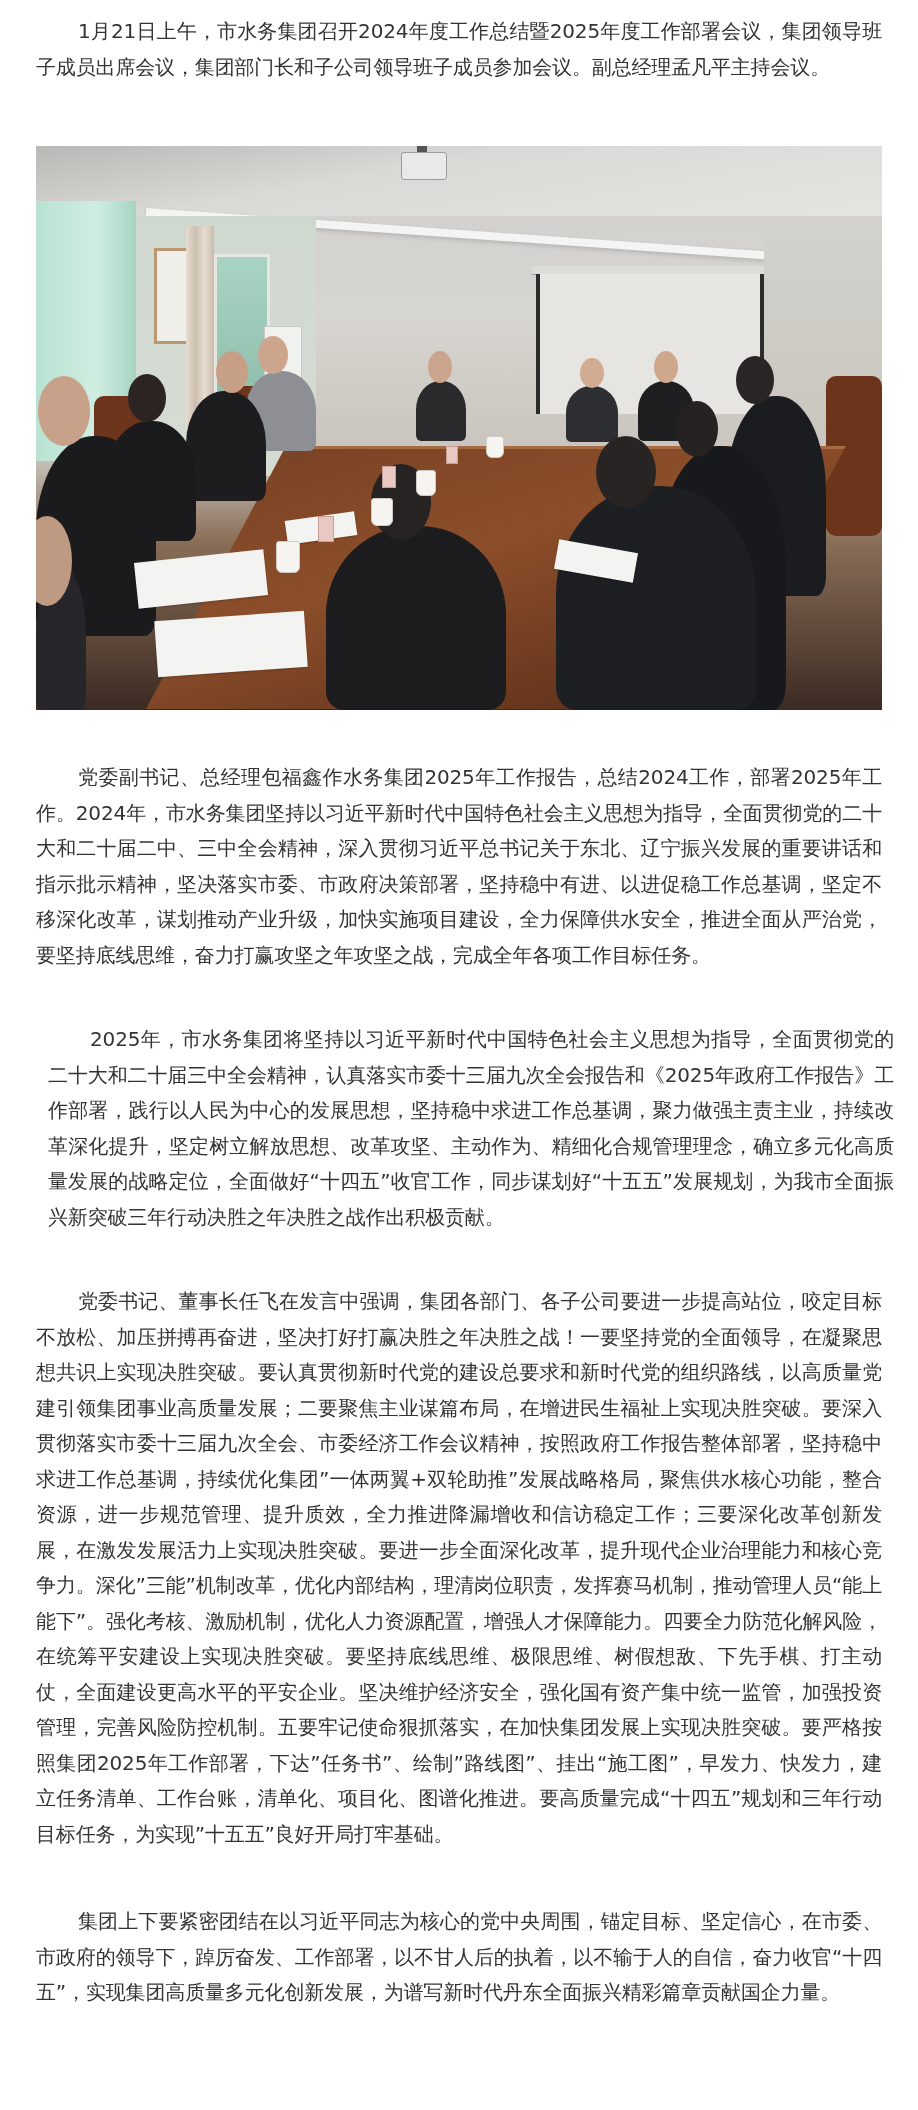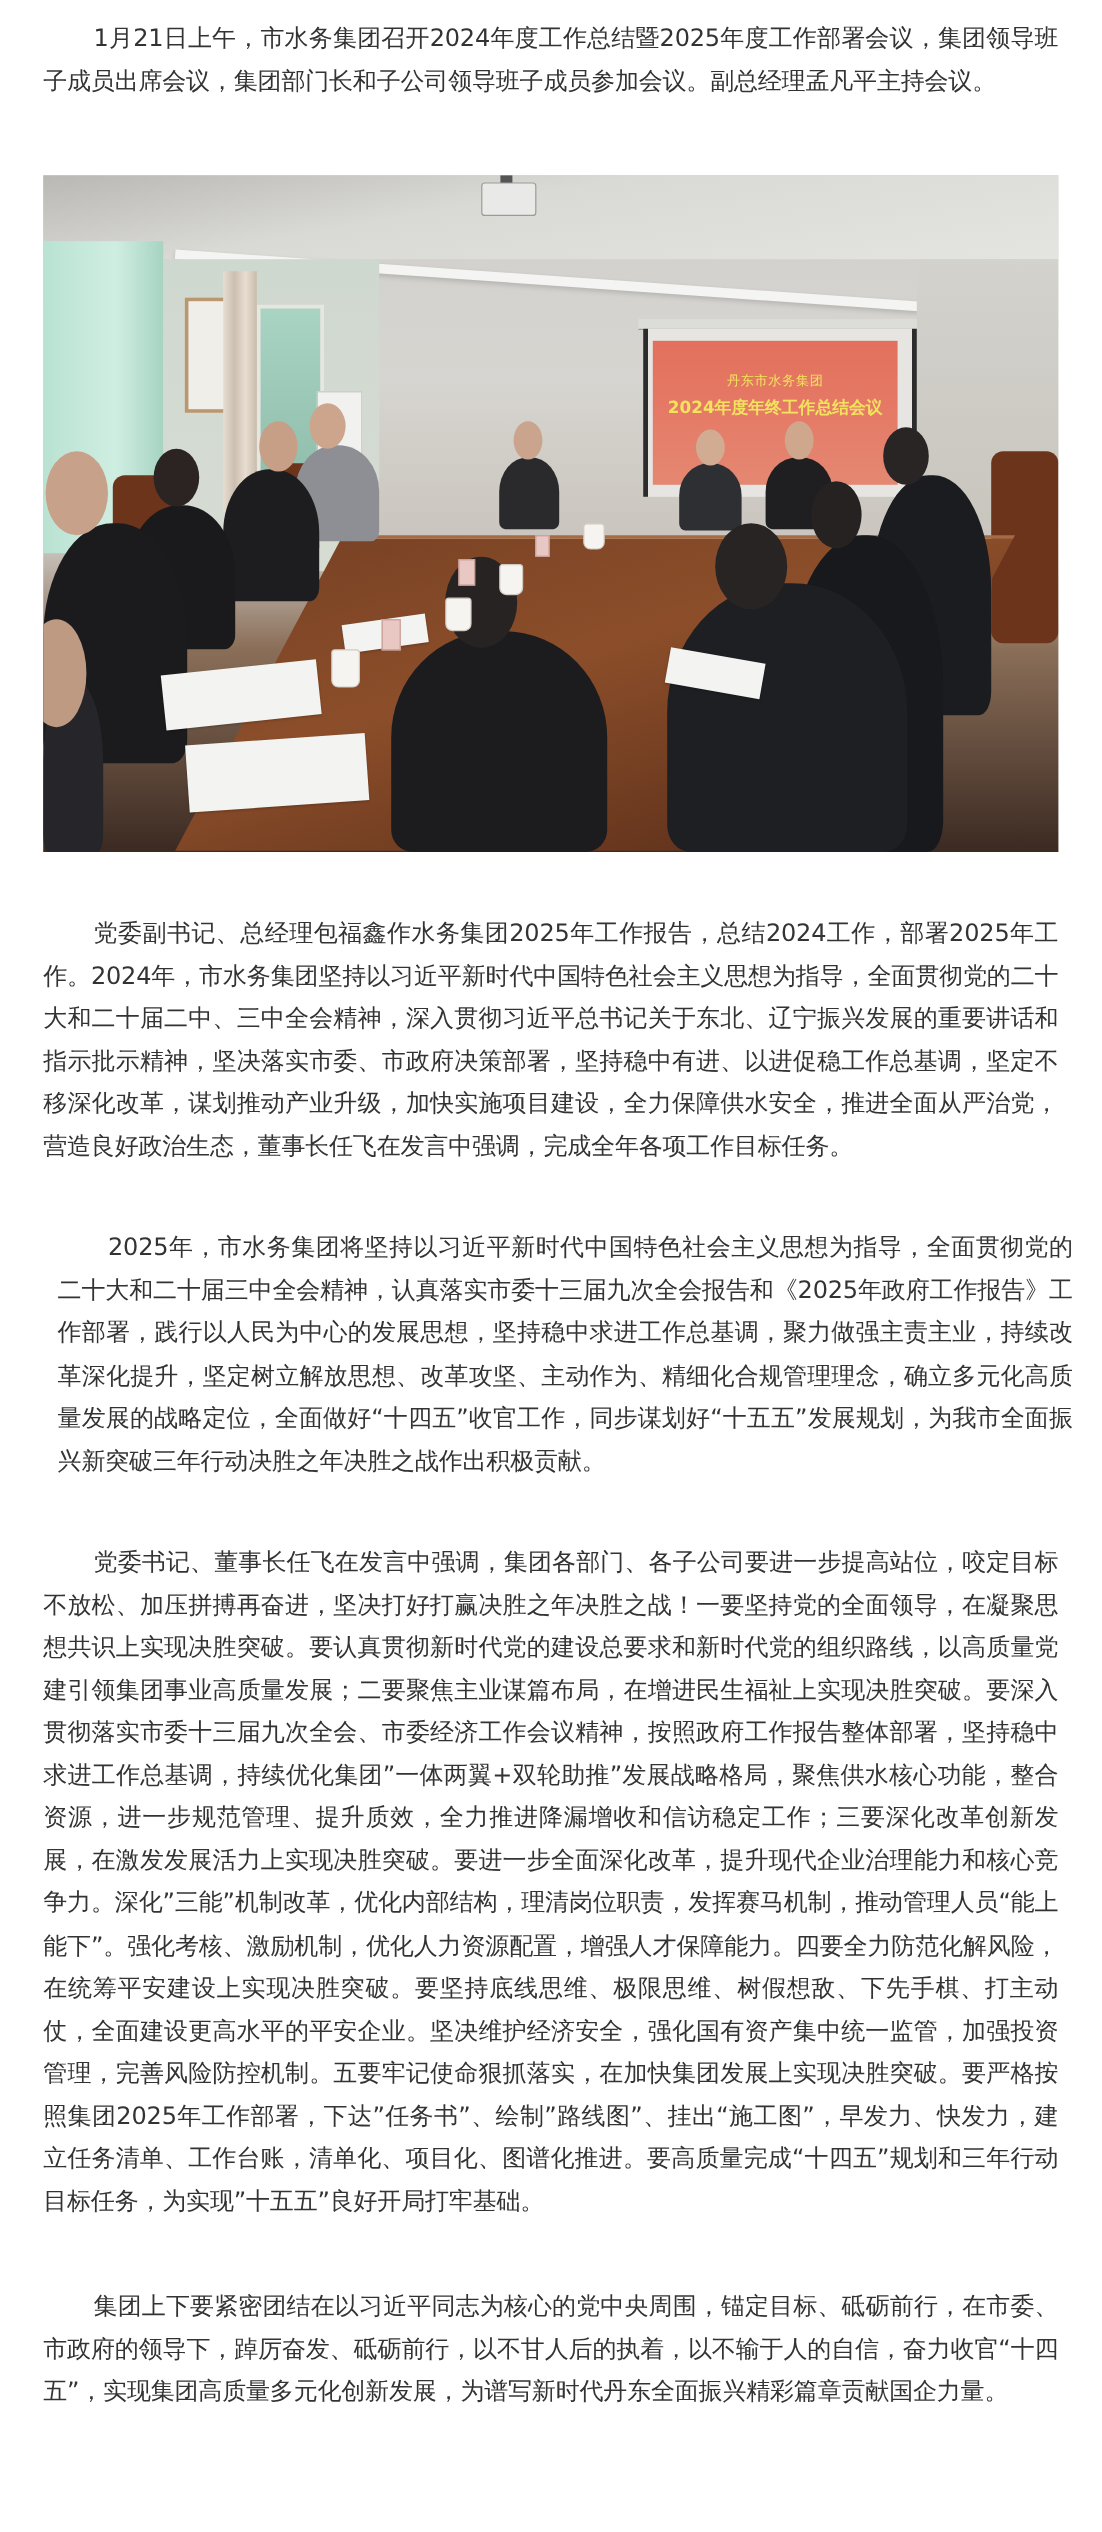"丹东市水务集团" div.screen { html: <div> <span>丹东市水务集团</span> <span>2024年度年终工作总结会议</span> </div> -> none }
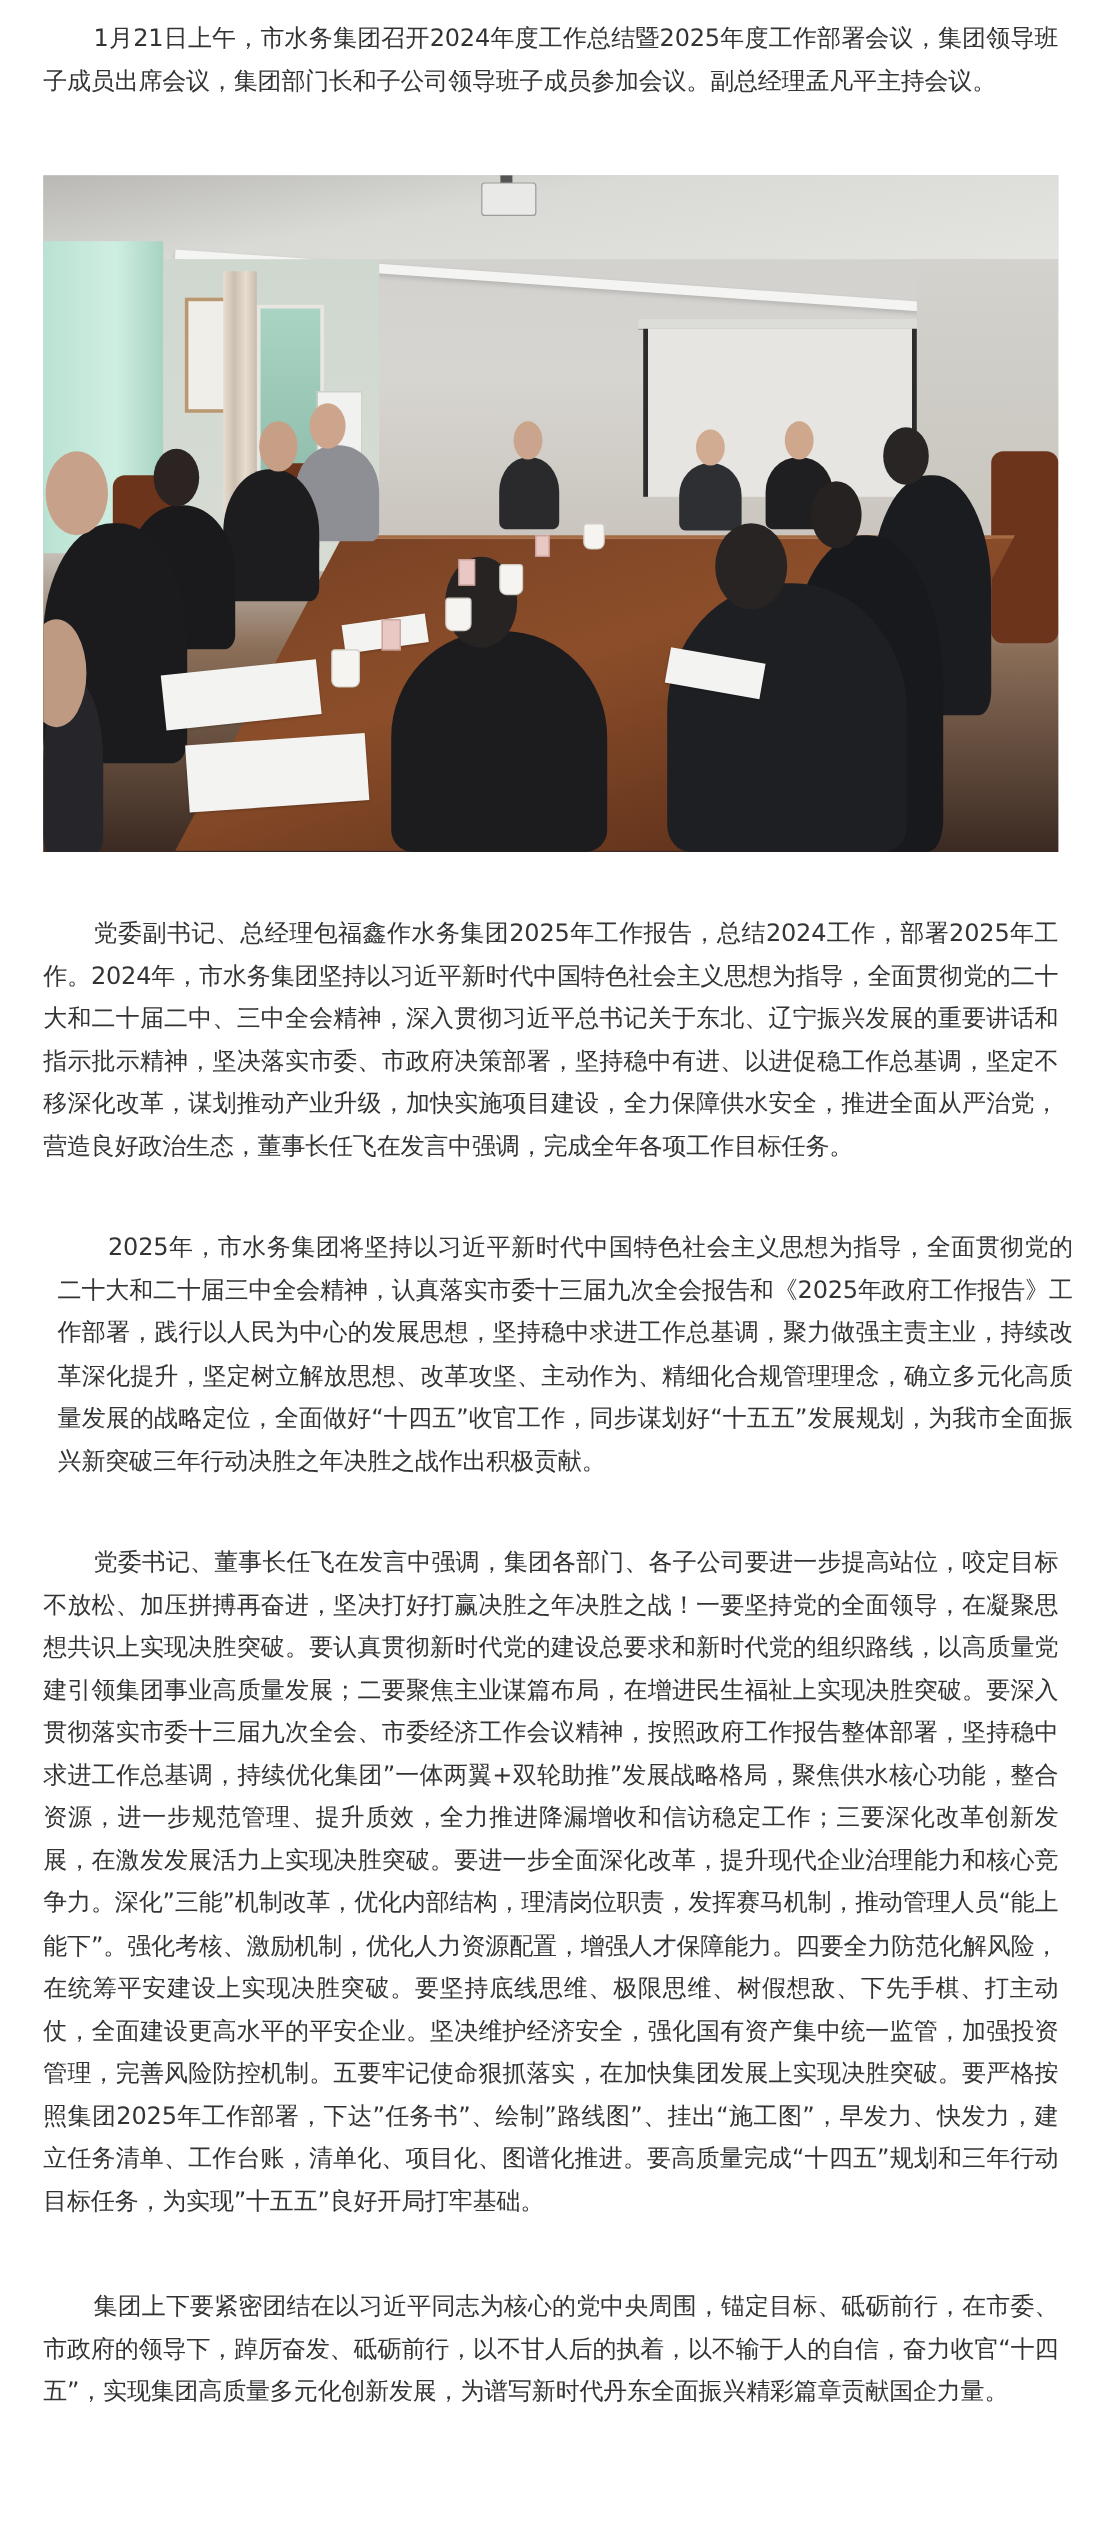"党委副书记、总经理包福鑫作水务集团2025年工作报告，总结2024工作，部署20" p.para { text: 营造良好政治生态，董事长任飞在发言中强调 -> 要坚持底线思维，奋力打赢攻坚之年攻坚之战 }
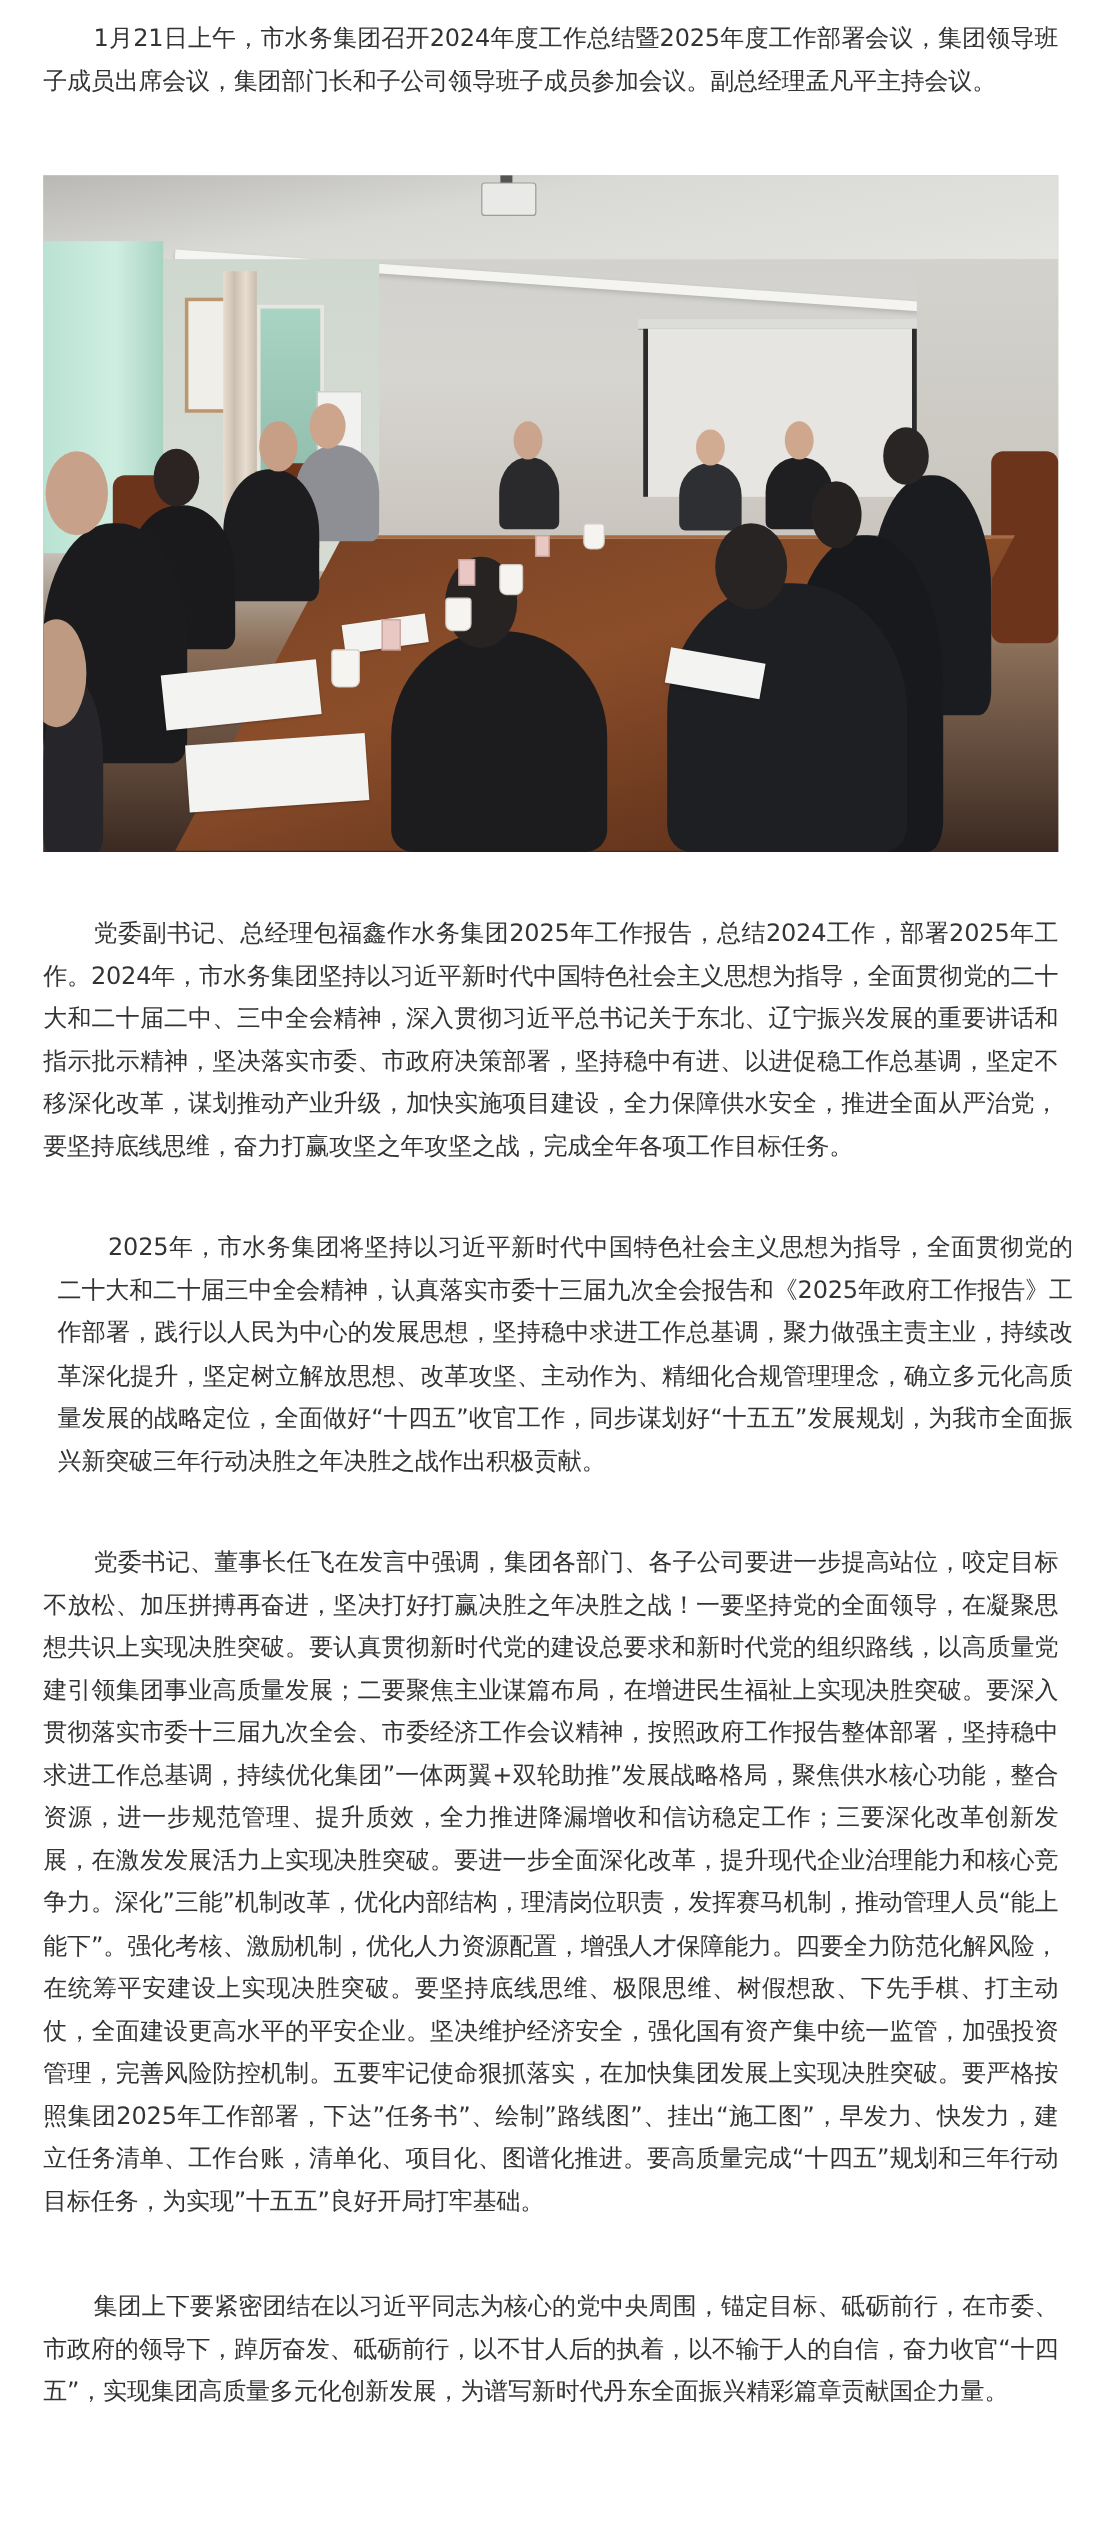"集团上下要紧密团结在以习近平同志为核心的党中央周围，锚定目标、砥砺前行，在市委、" p.para { text: 砥砺前行，在市委、市政府的领导下，踔厉奋发、砥砺前行 -> 坚定信心，在市委、市政府的领导下，踔厉奋发、工作部署 }
